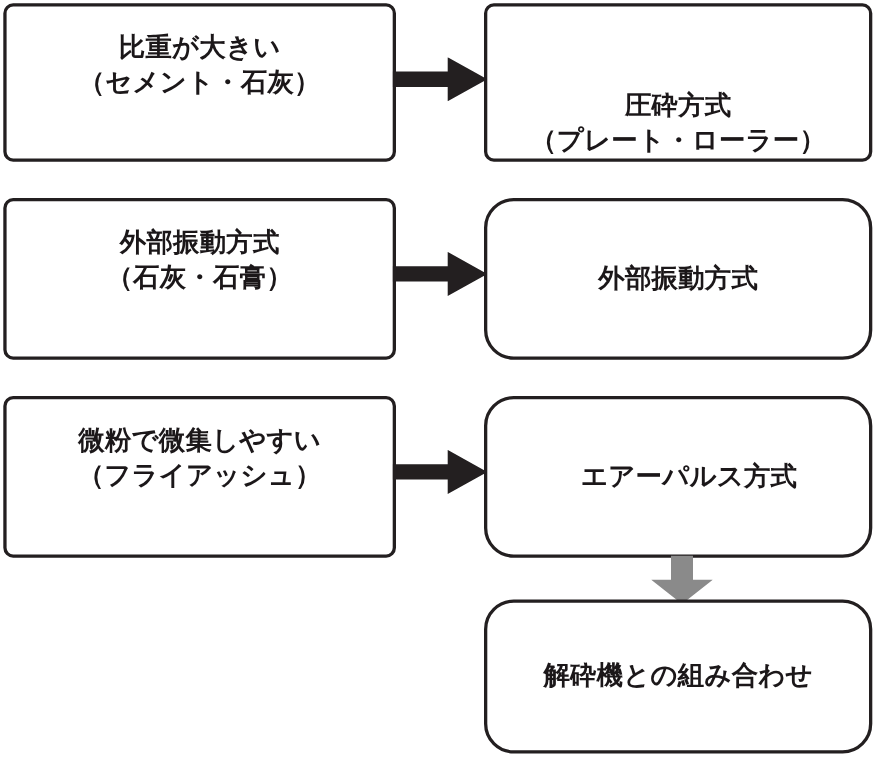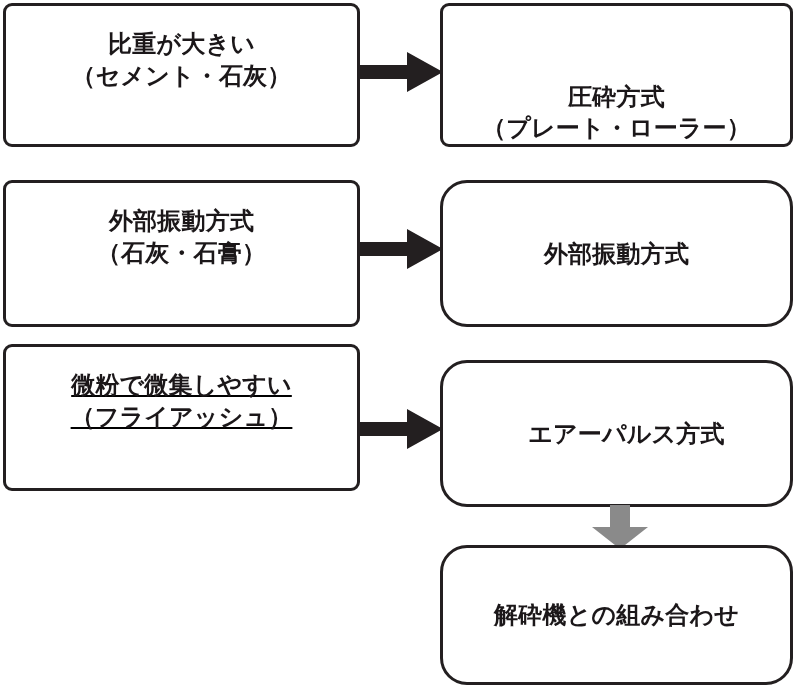"微粉で微集しやすい" #n-fine { text-decoration: underline -> none; top: 344px -> 360px }
